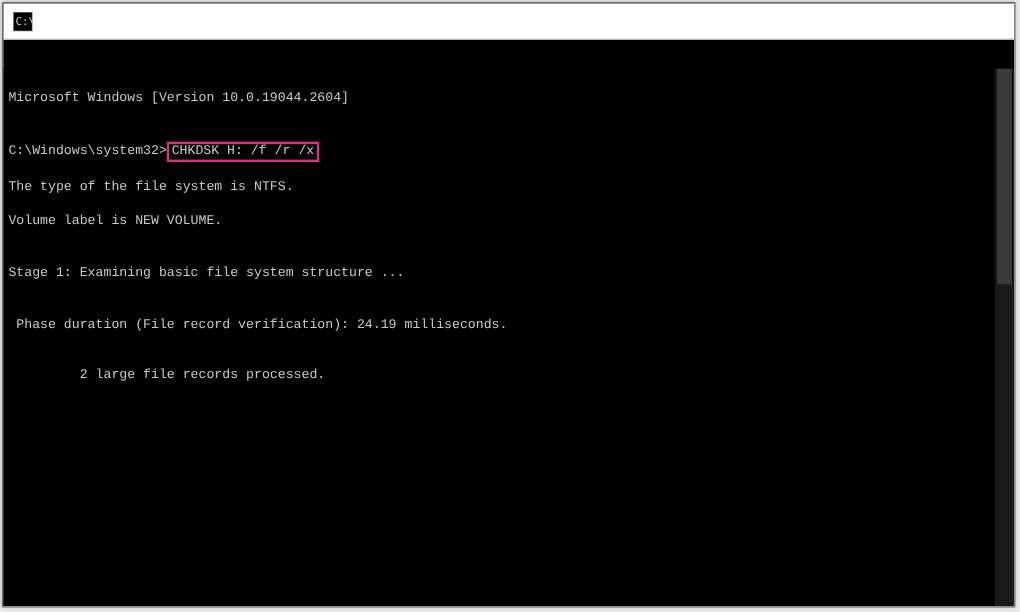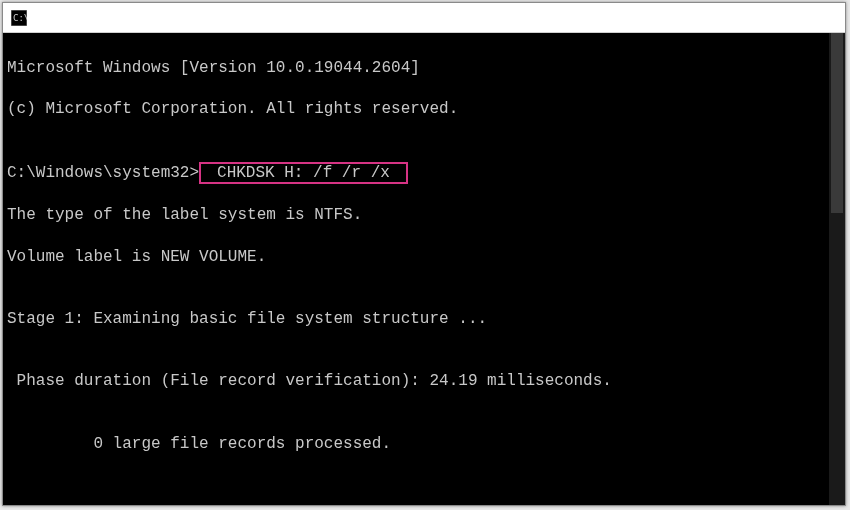"Microsoft Windows [Version" .terminal { font-size: 16px -> 11px; margin-top: none -> 24px }
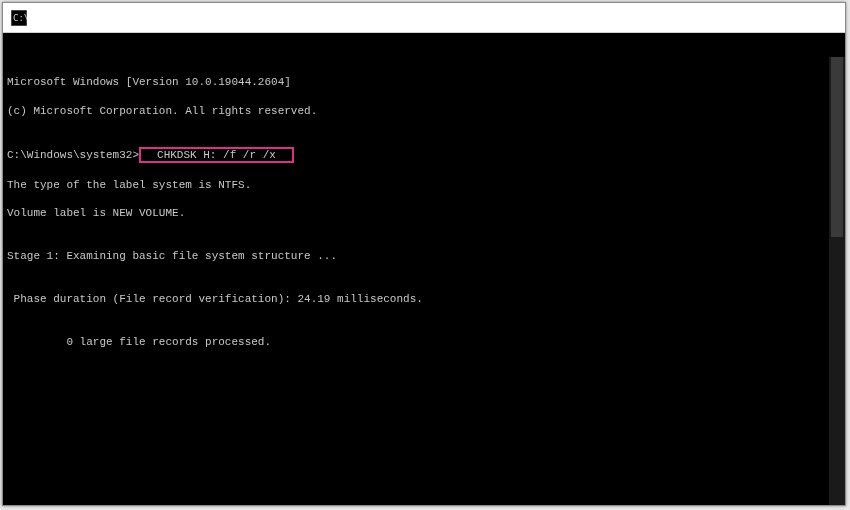"(c) Microsoft Corporation. All rights" span.line { html: <span>(c) Microsoft Corporation. All rights reserved.</span> -> none }
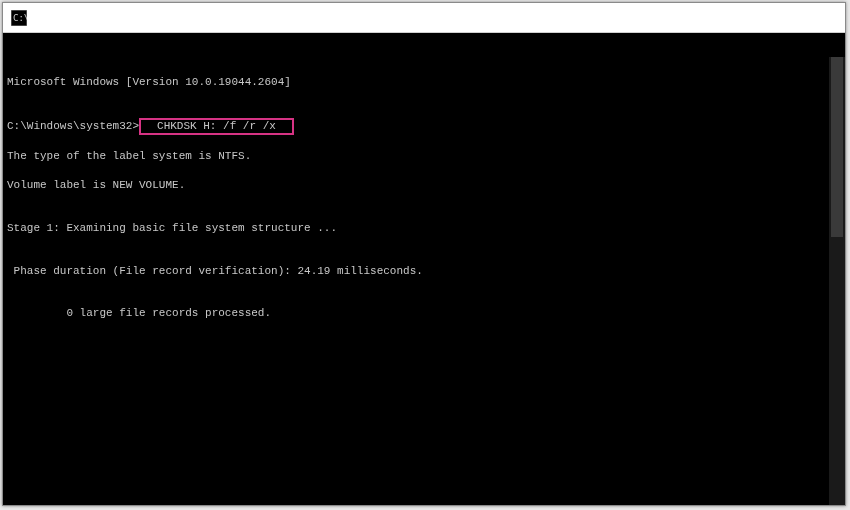"CHKDSK H: /f /r /x" .highlight { padding: 0 16px -> 0 2px }
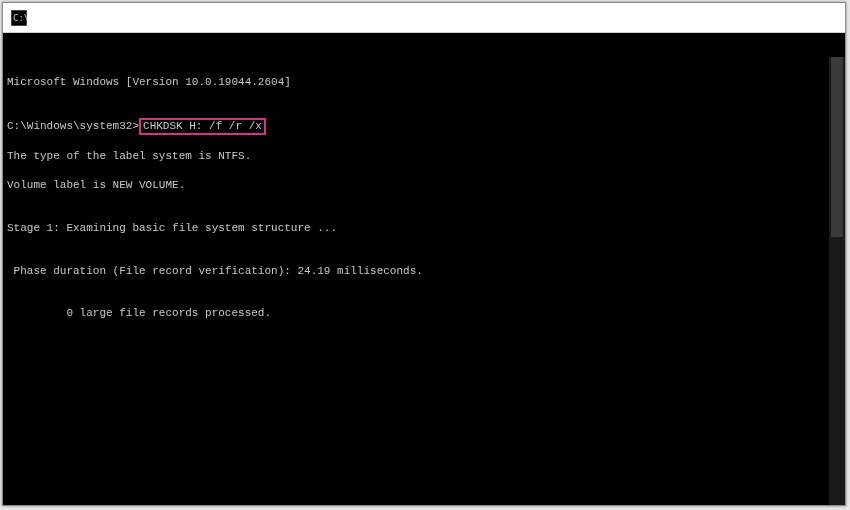"The type of the label" span.line { text: label -> file }
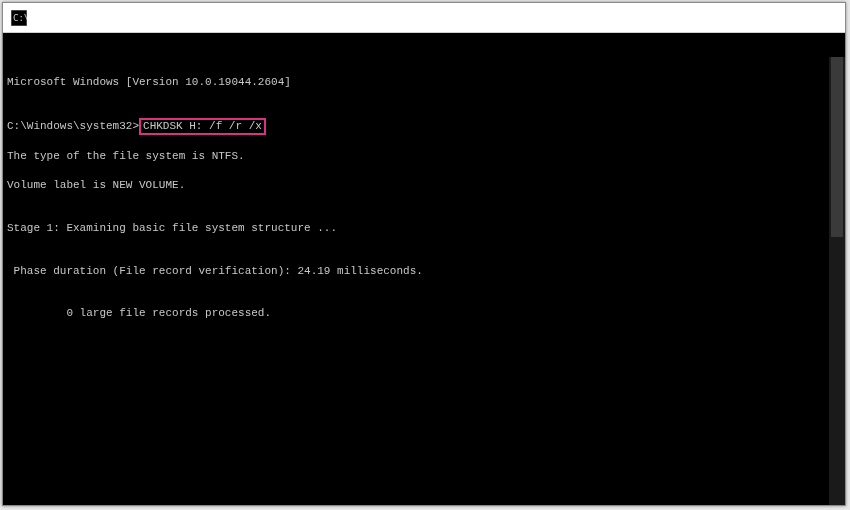"0 large file records processed." span.line { text: 0 -> 2 }
